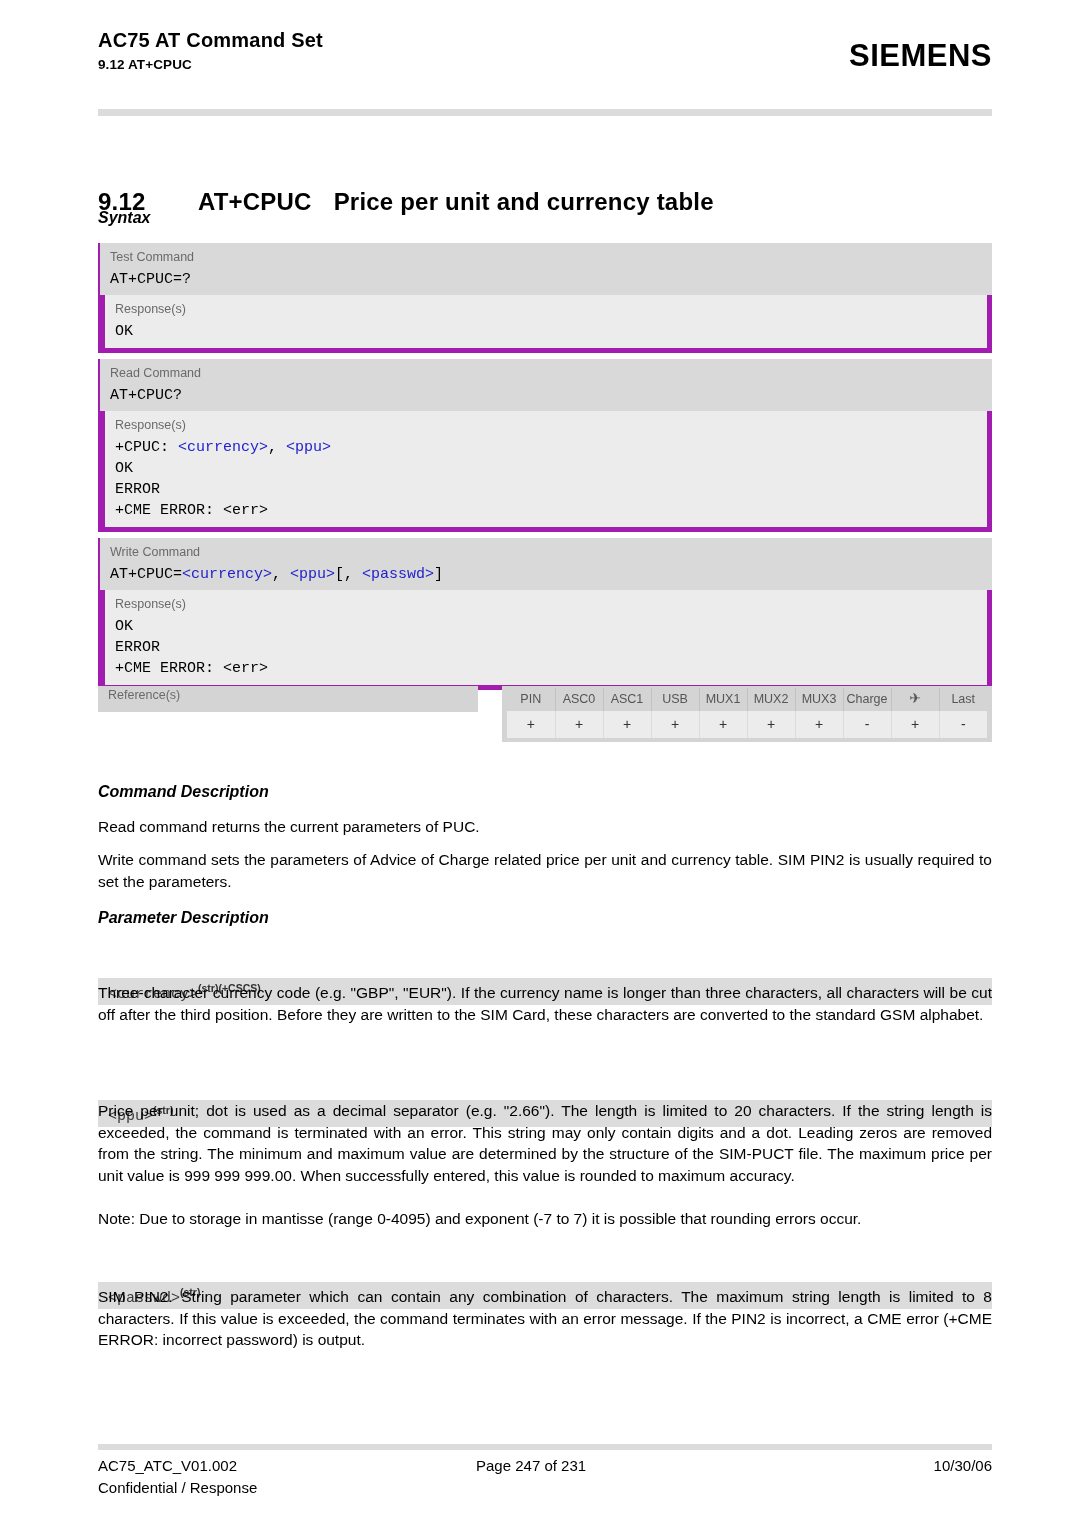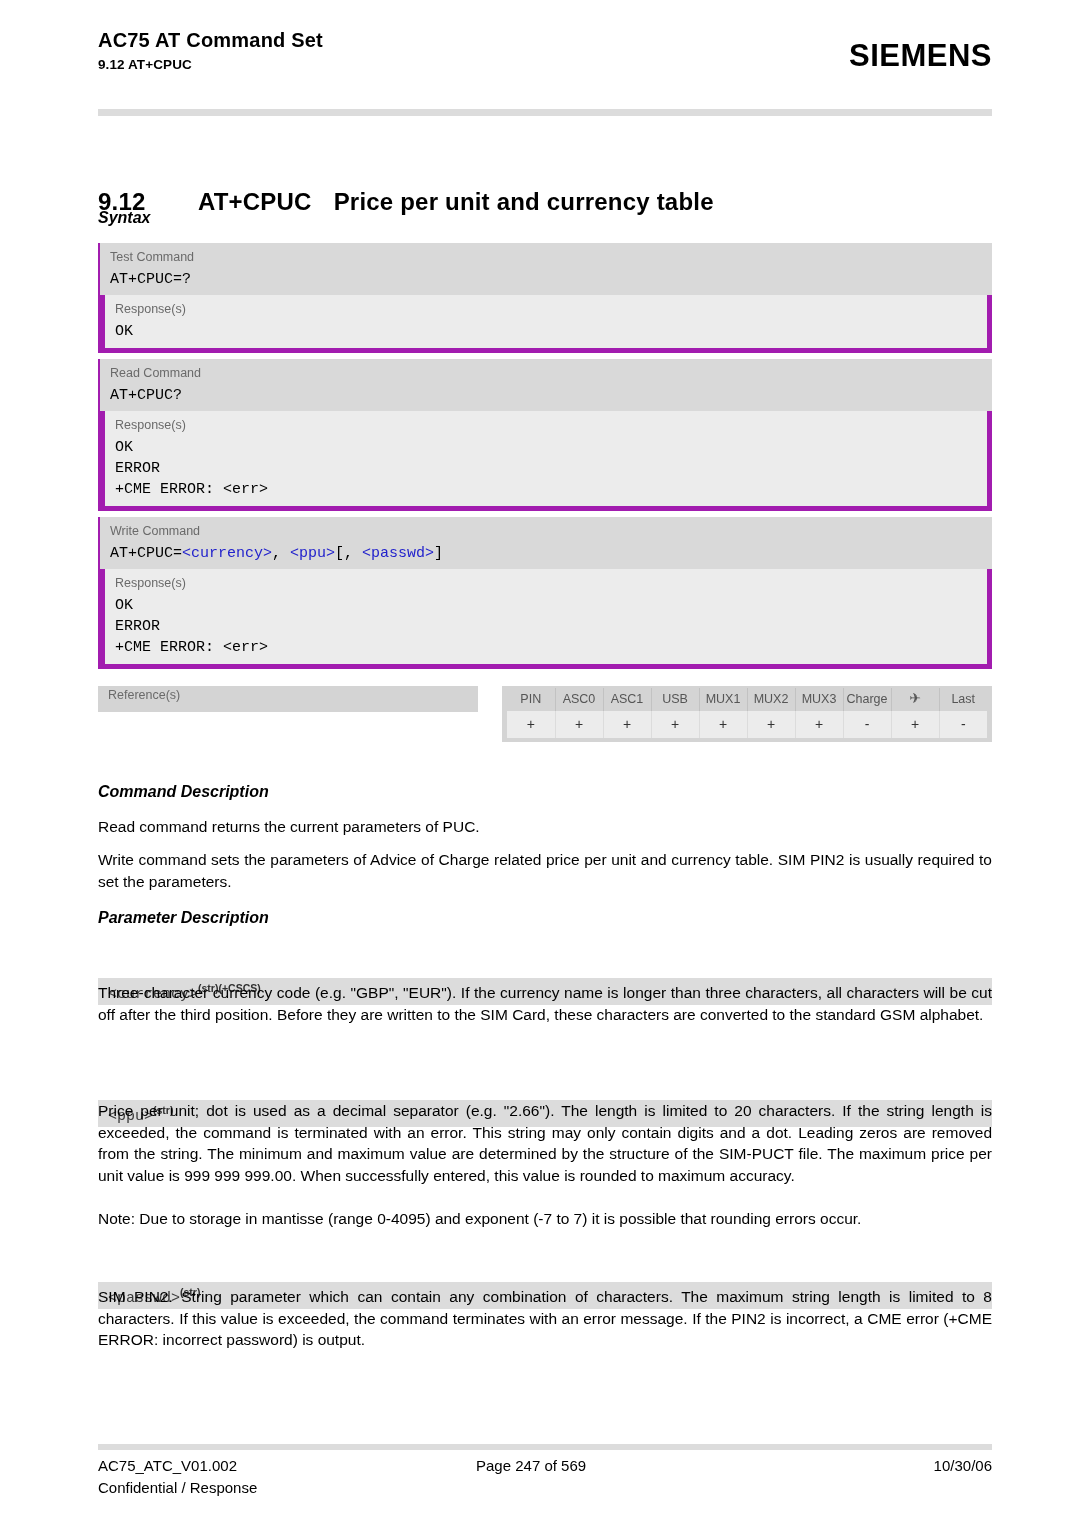"+CPUC: <currency>, <ppu>" div.mono { html: none -> <div>+CPUC: <span>&lt;currency&gt;</span>, <span>&lt;ppu&gt;</span></div> }
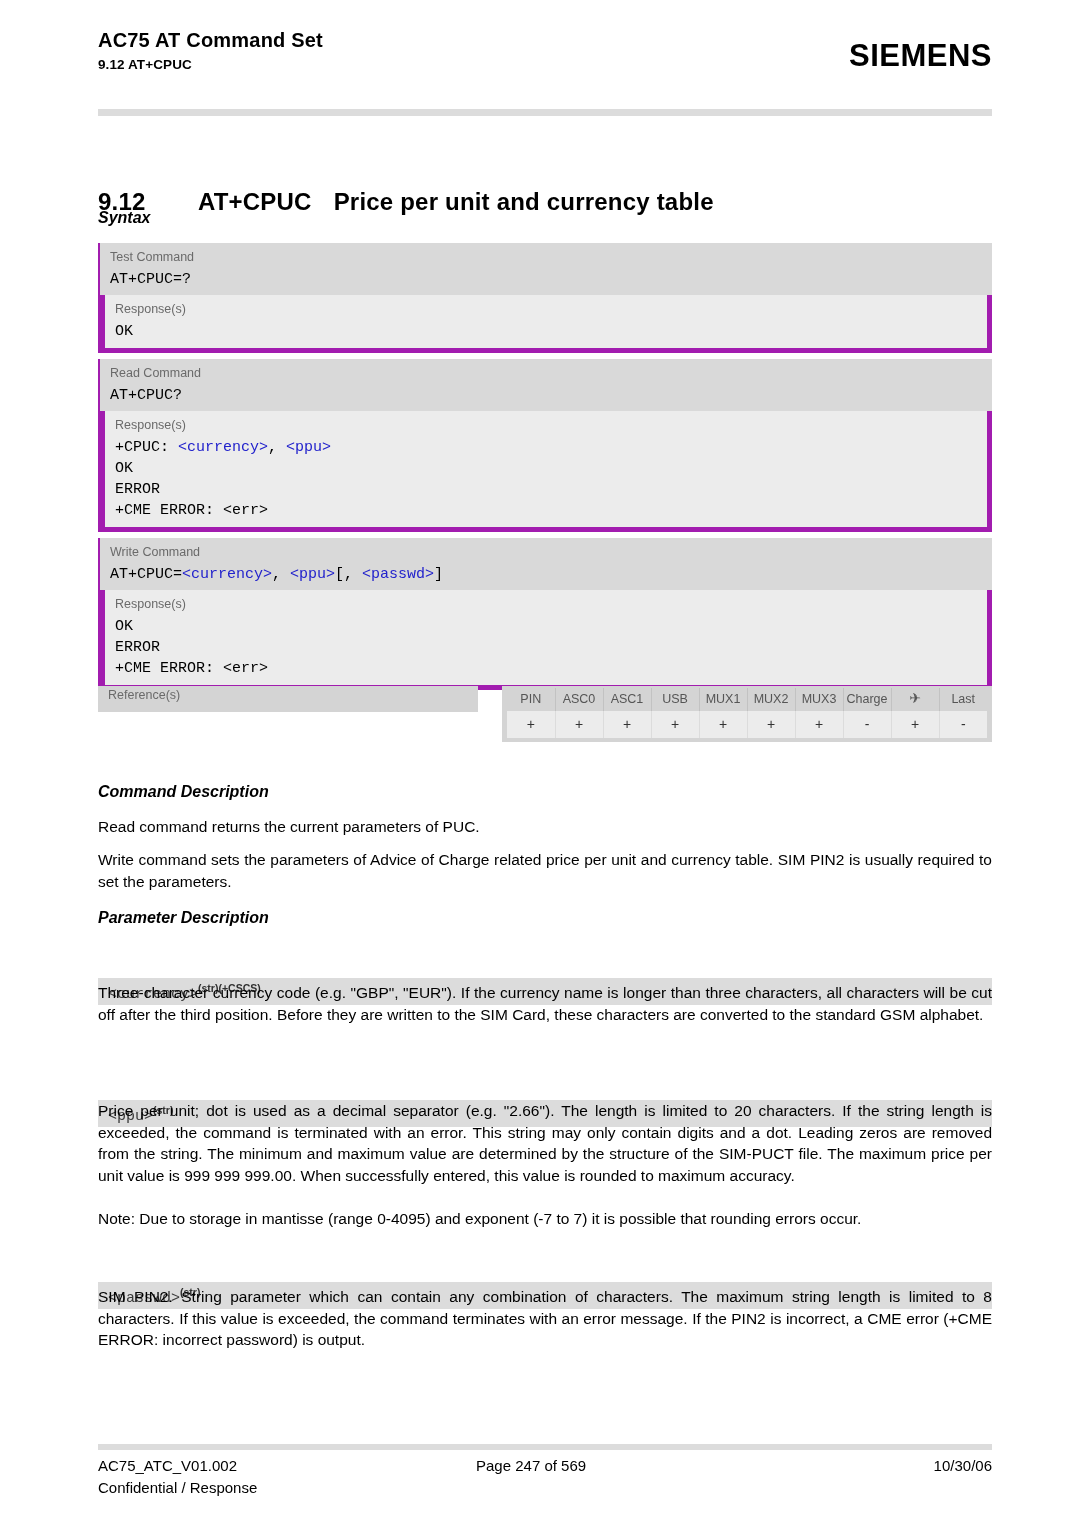"Page 247 of 569" span.foot-mid { text: 569 -> 231 }
